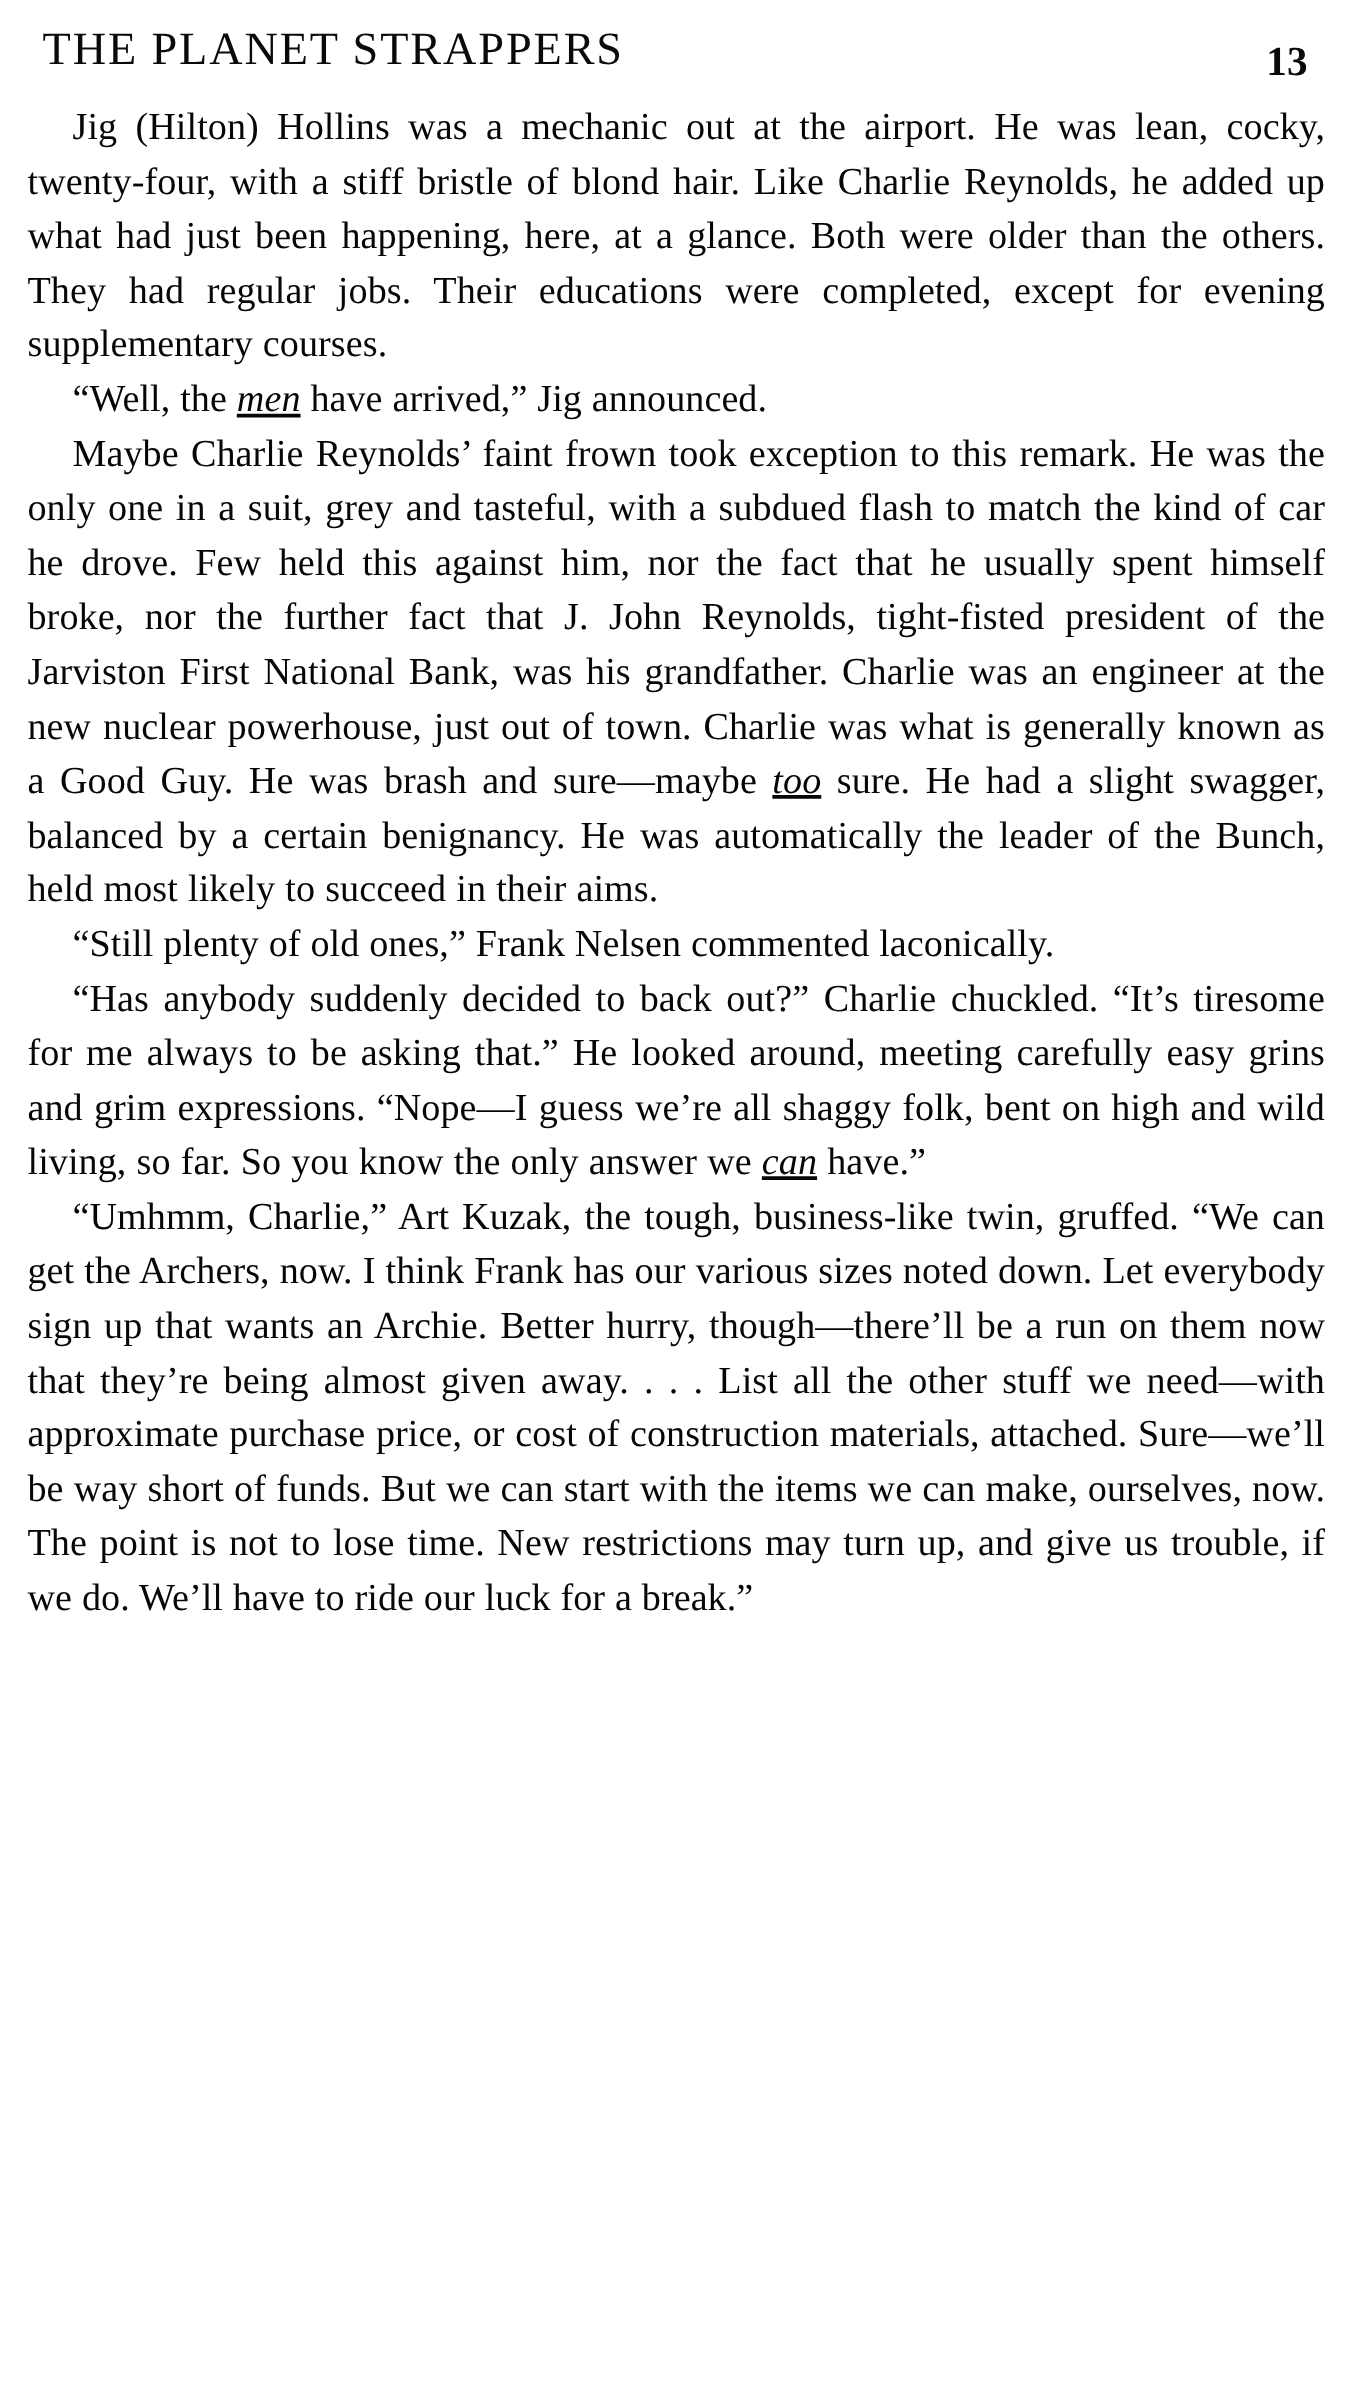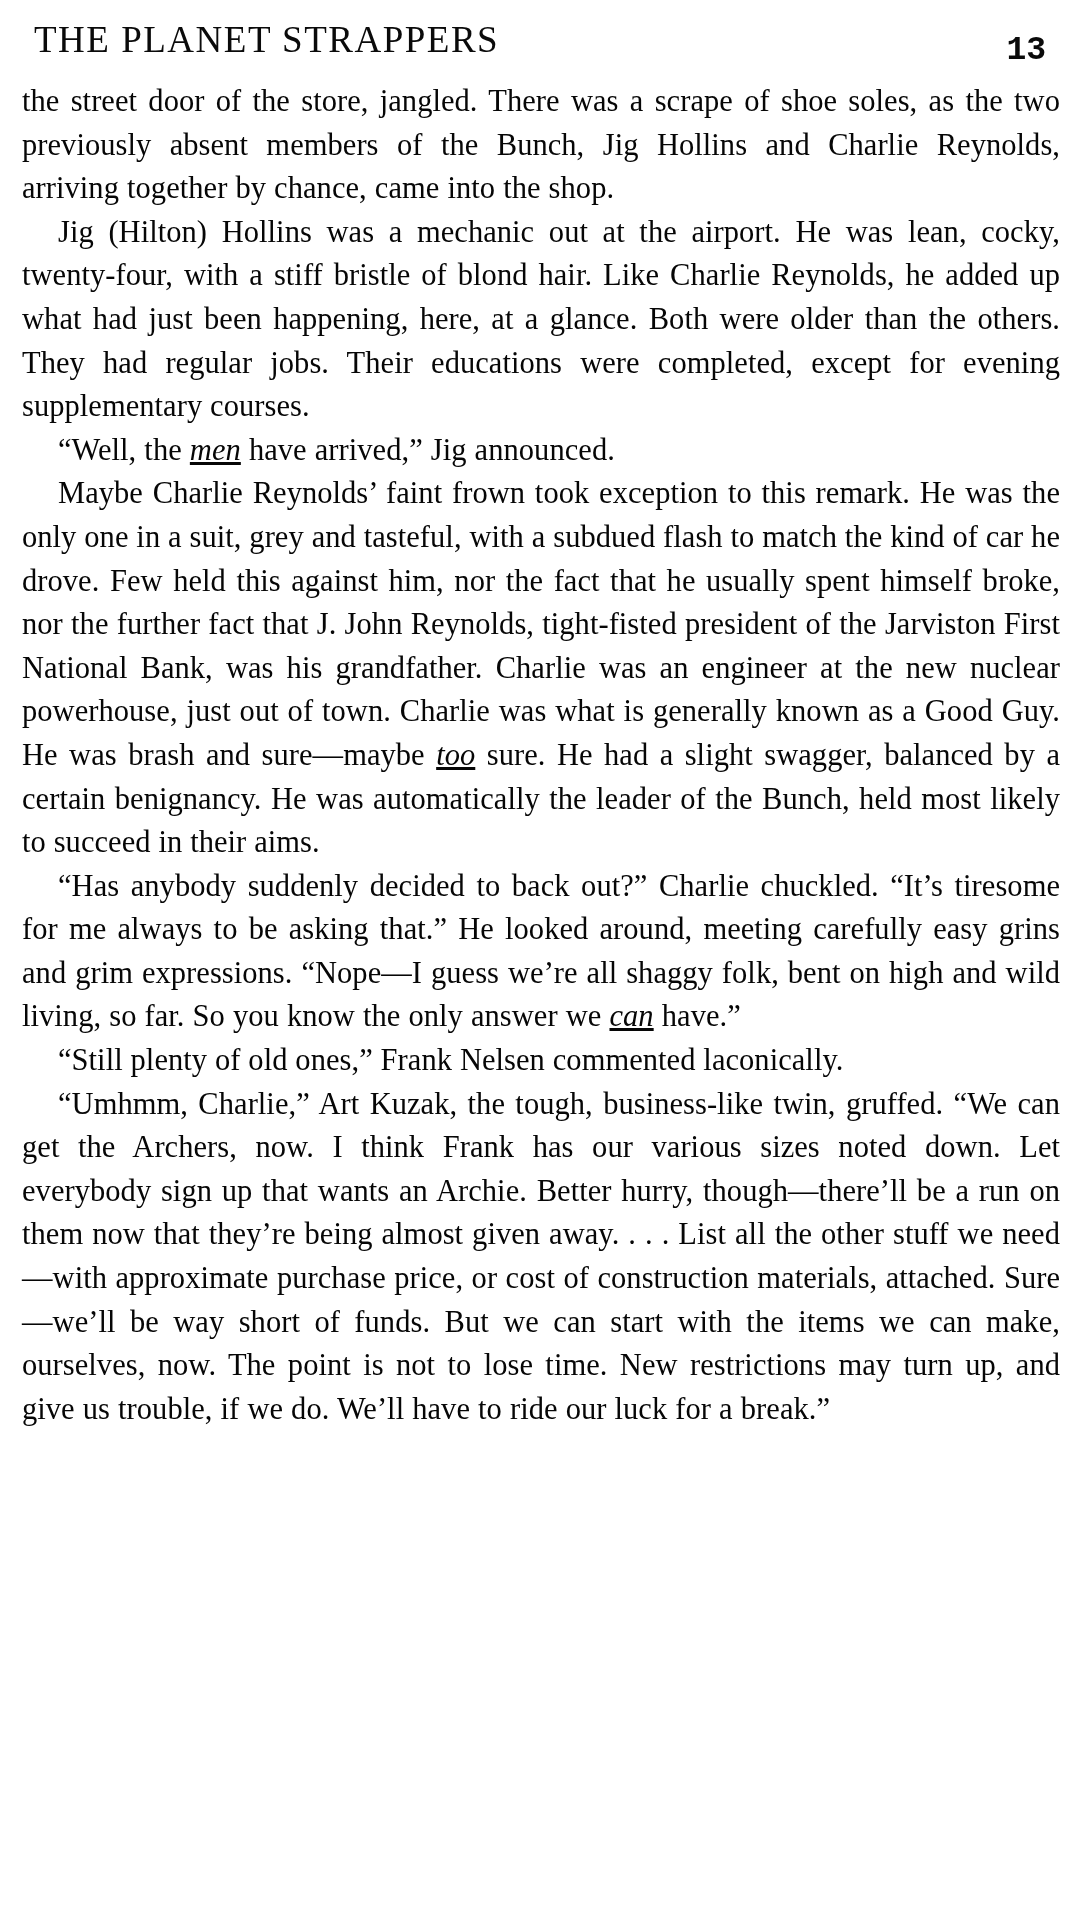"13" .folio { font-family: Liberation Mono, monospace -> Liberation Serif, serif }
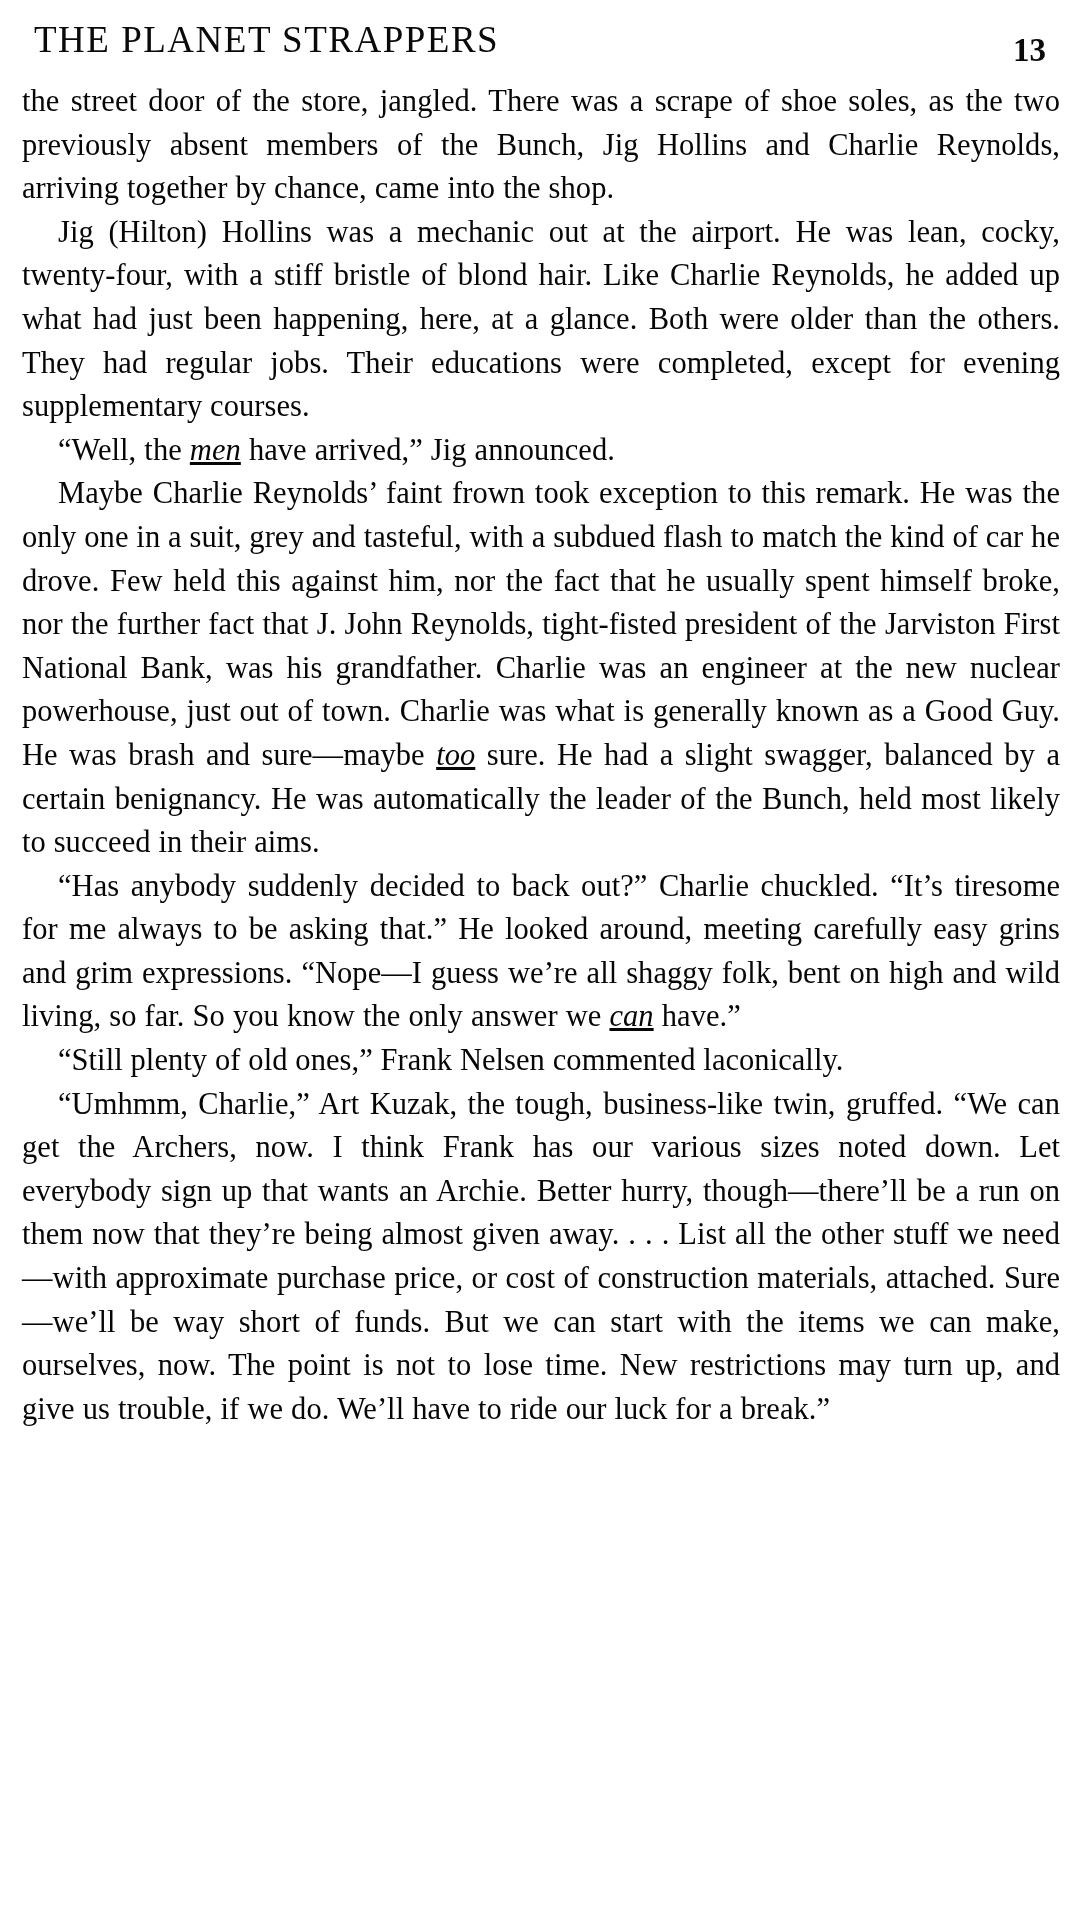"the street door of the" p { html: <p>the street door of the store, jangled. There was a scrape of shoe soles, as the two previously absent members of the Bunch, Jig Hollins and Charlie Reynolds, arriving together by chance, came into the shop.</p> -> none }
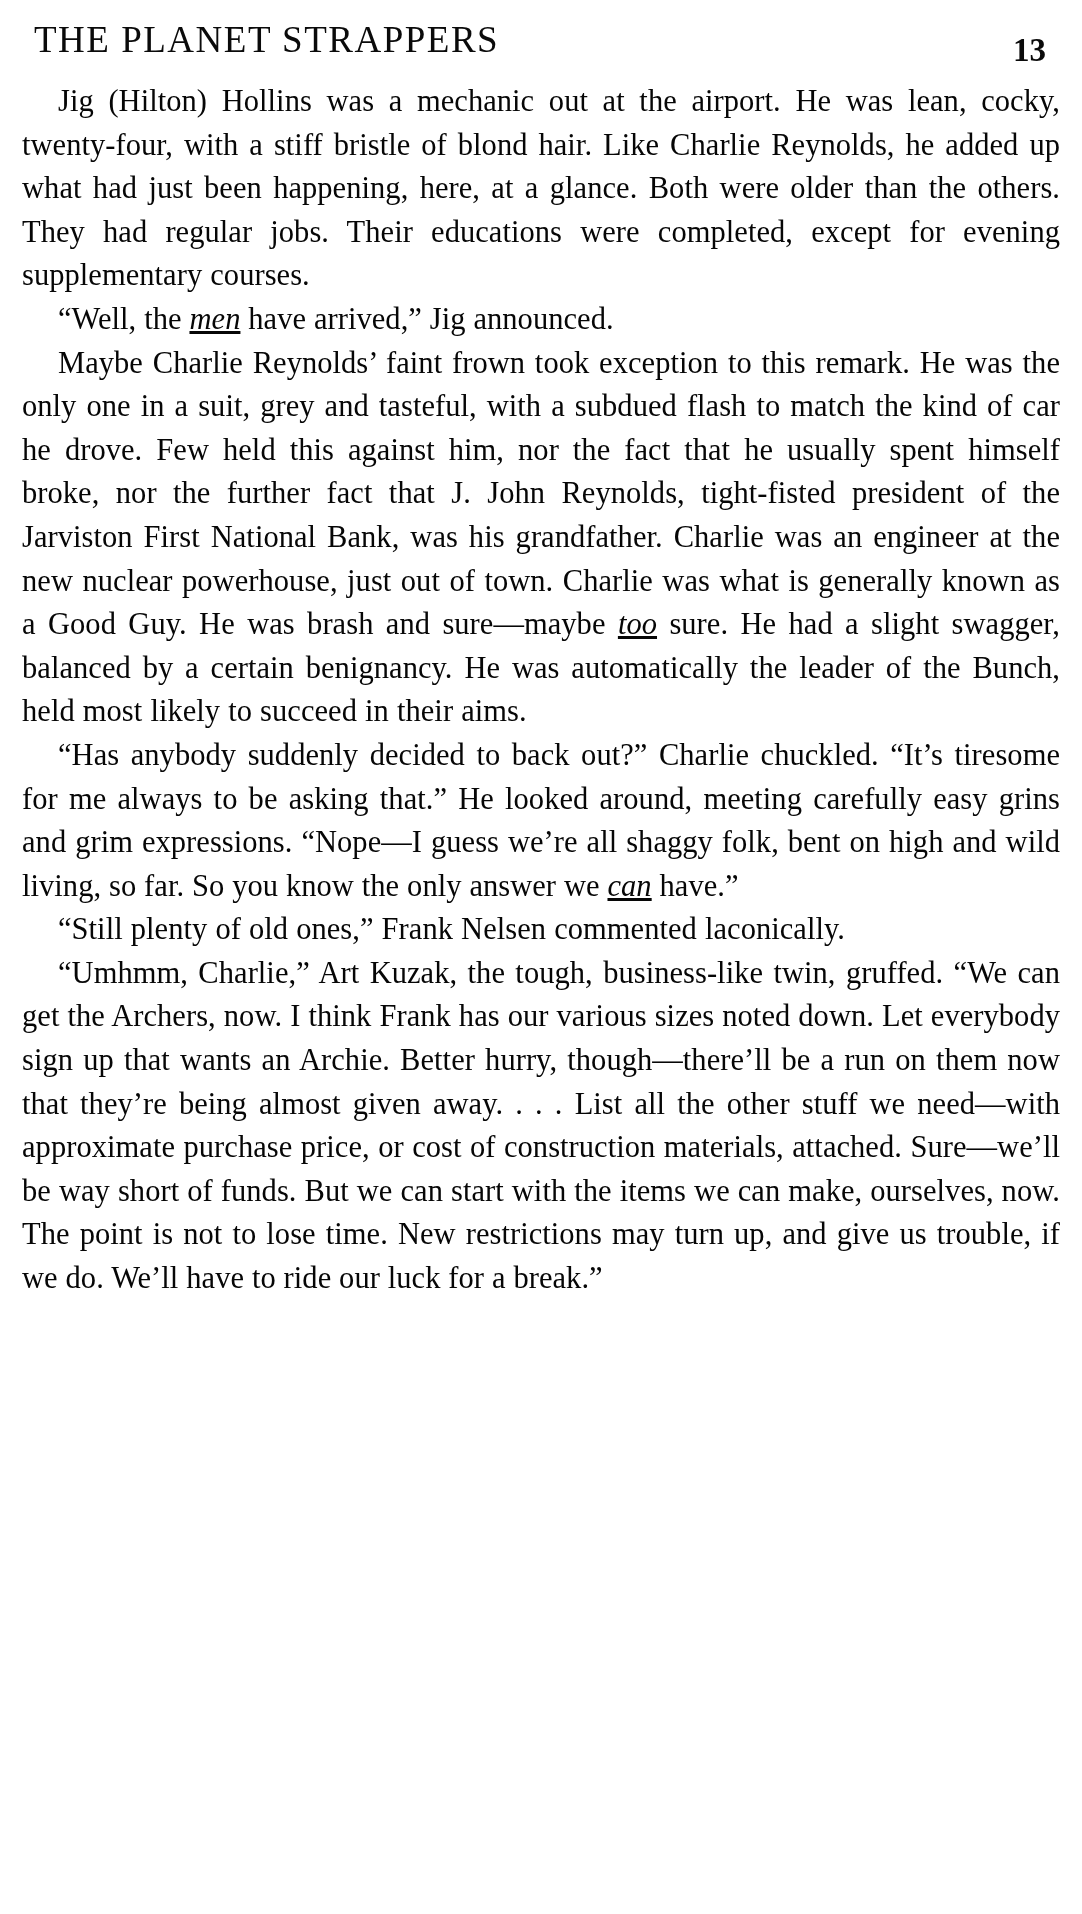"“Has anybody suddenly decided to" p.indent { order: before "“Still plenty of old ones,”" -> after "“Still plenty of old ones,”" }
